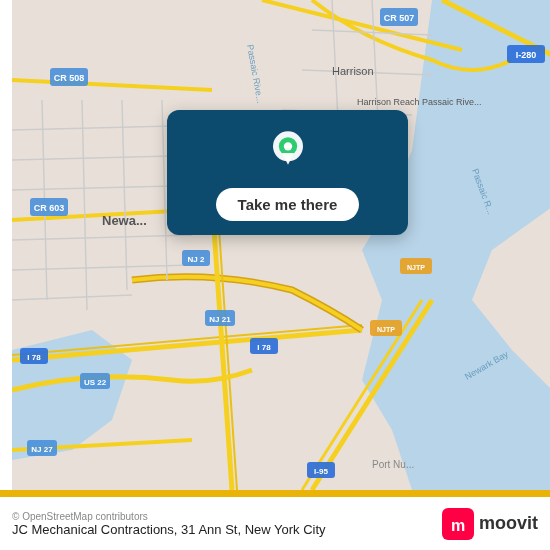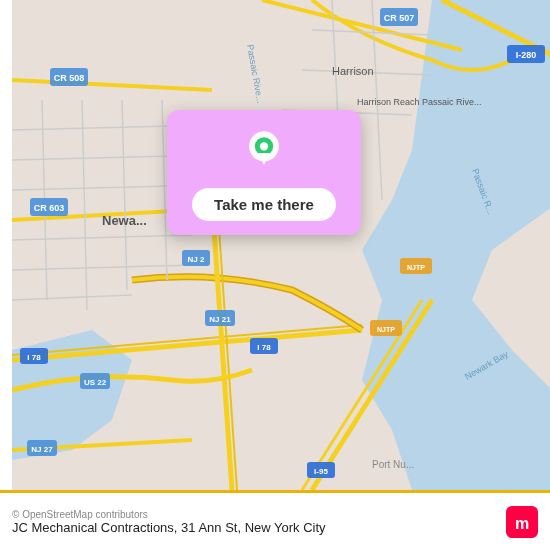"Take me there" #location-card { background: #f0abfc -> #0c4a6e; width: 194px -> 241px }
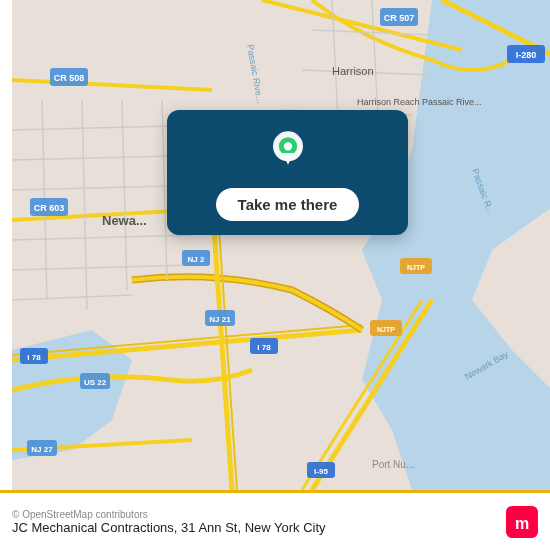"© OpenStreetMap contributors" #footer { border-top: 3px solid #eab308 -> 7px solid #eab308 }
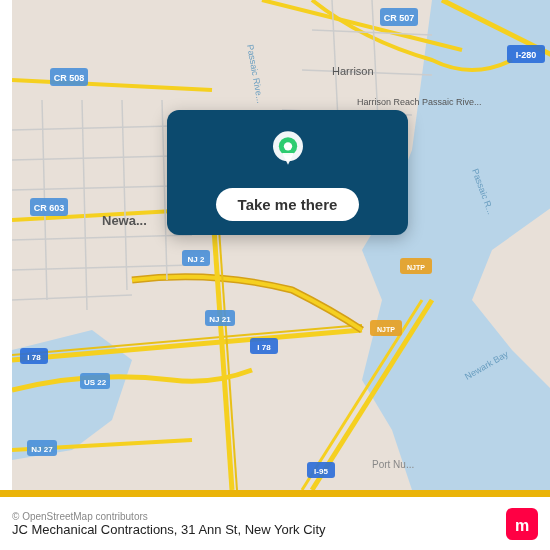"moovit" span { html: none -> <span>moovit</span> }
